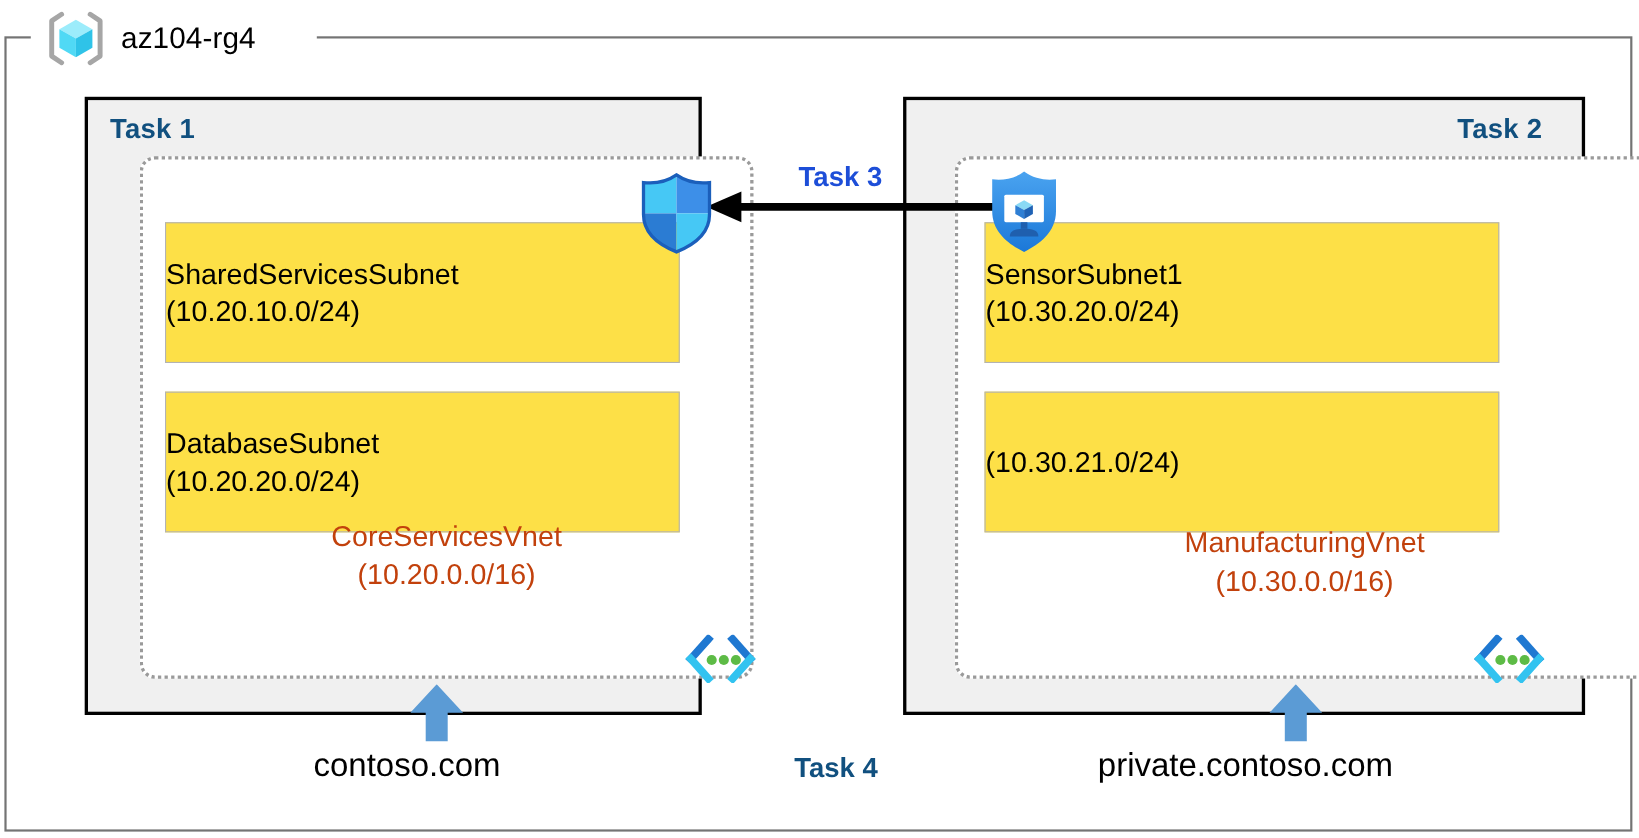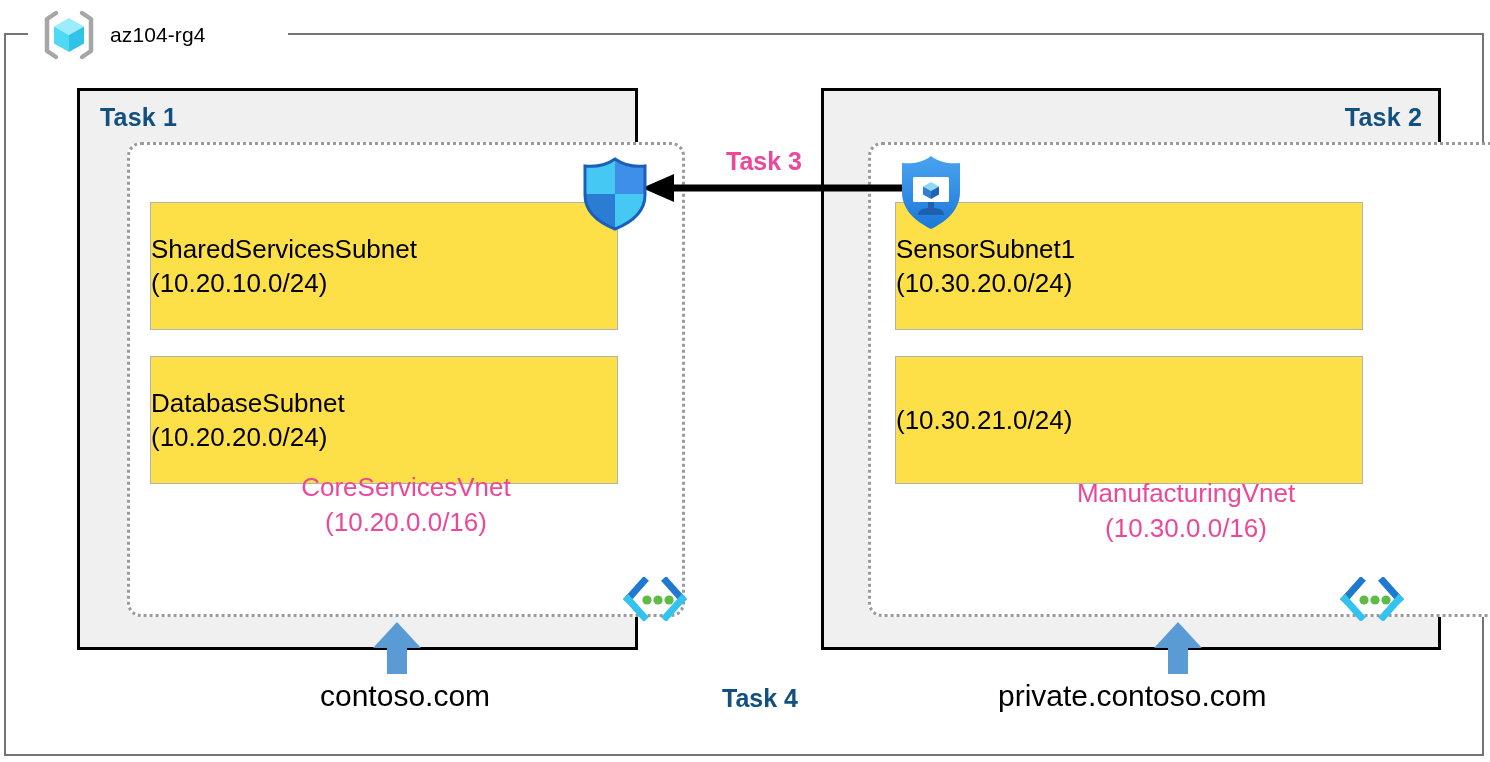"az104-rg4" .rg-title-text { font-size: 21px -> 27px }
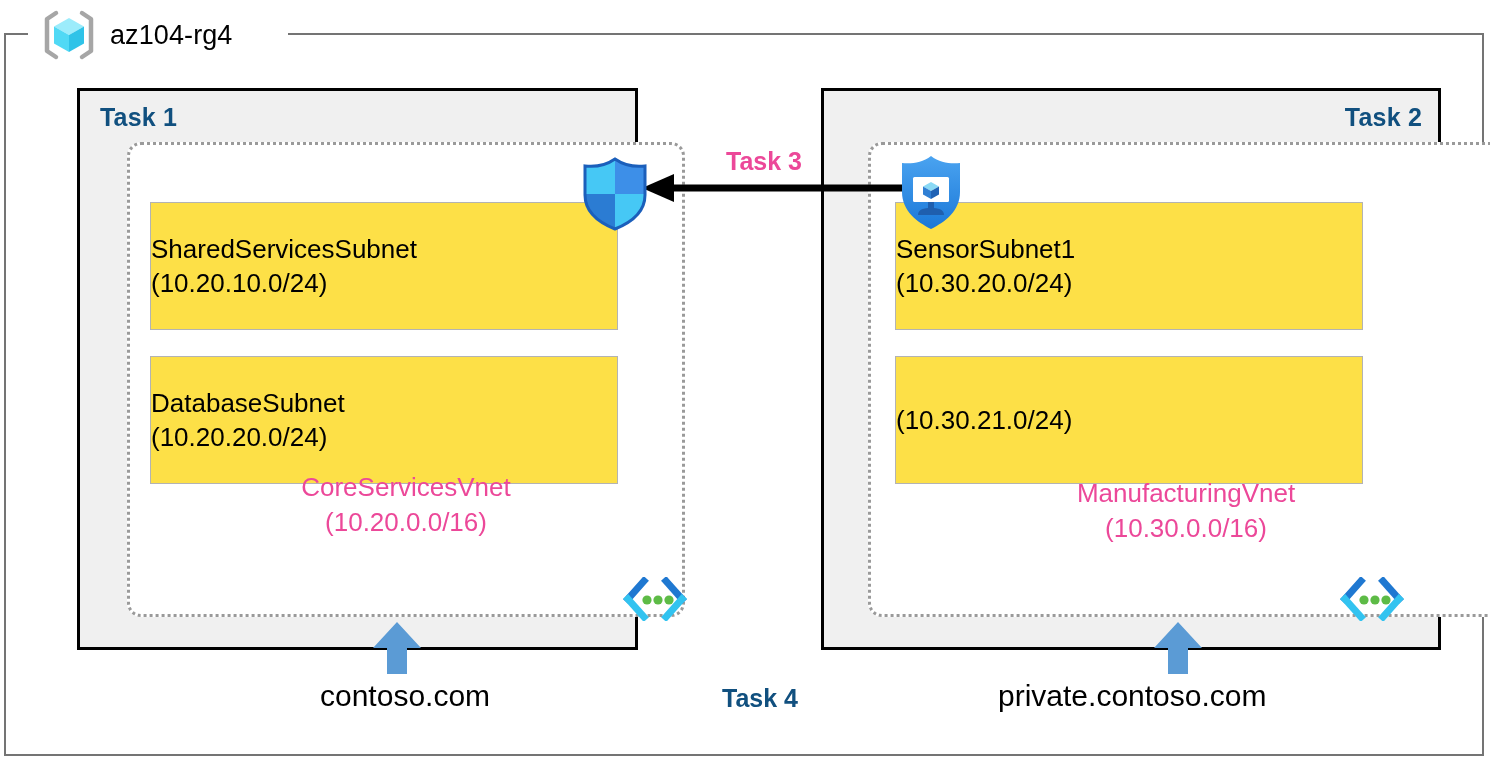"Task 2" .panel-label.right { right: 16px -> 36px }
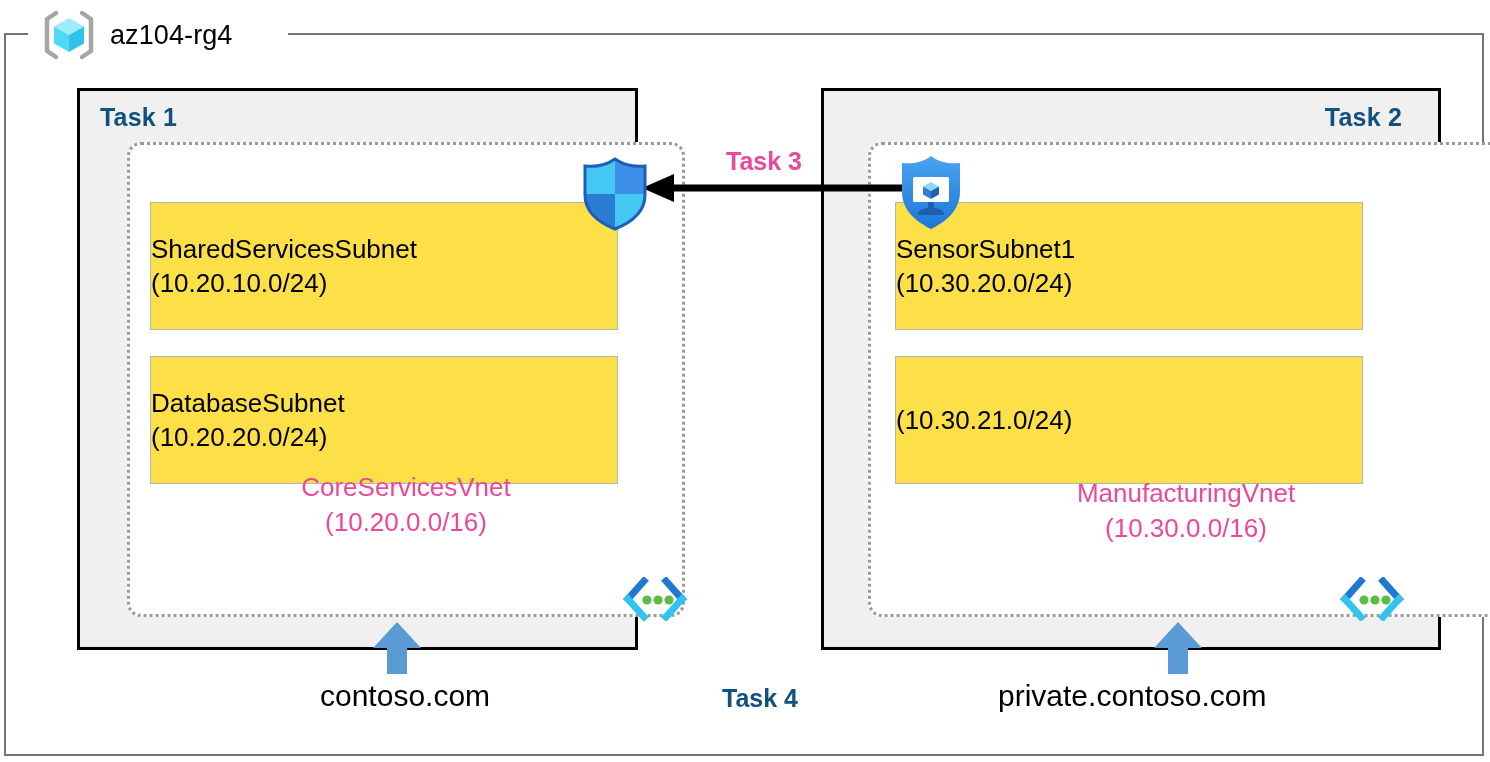"Task 3" .task3-label { color: #ec4899 -> #1d4ed8 }
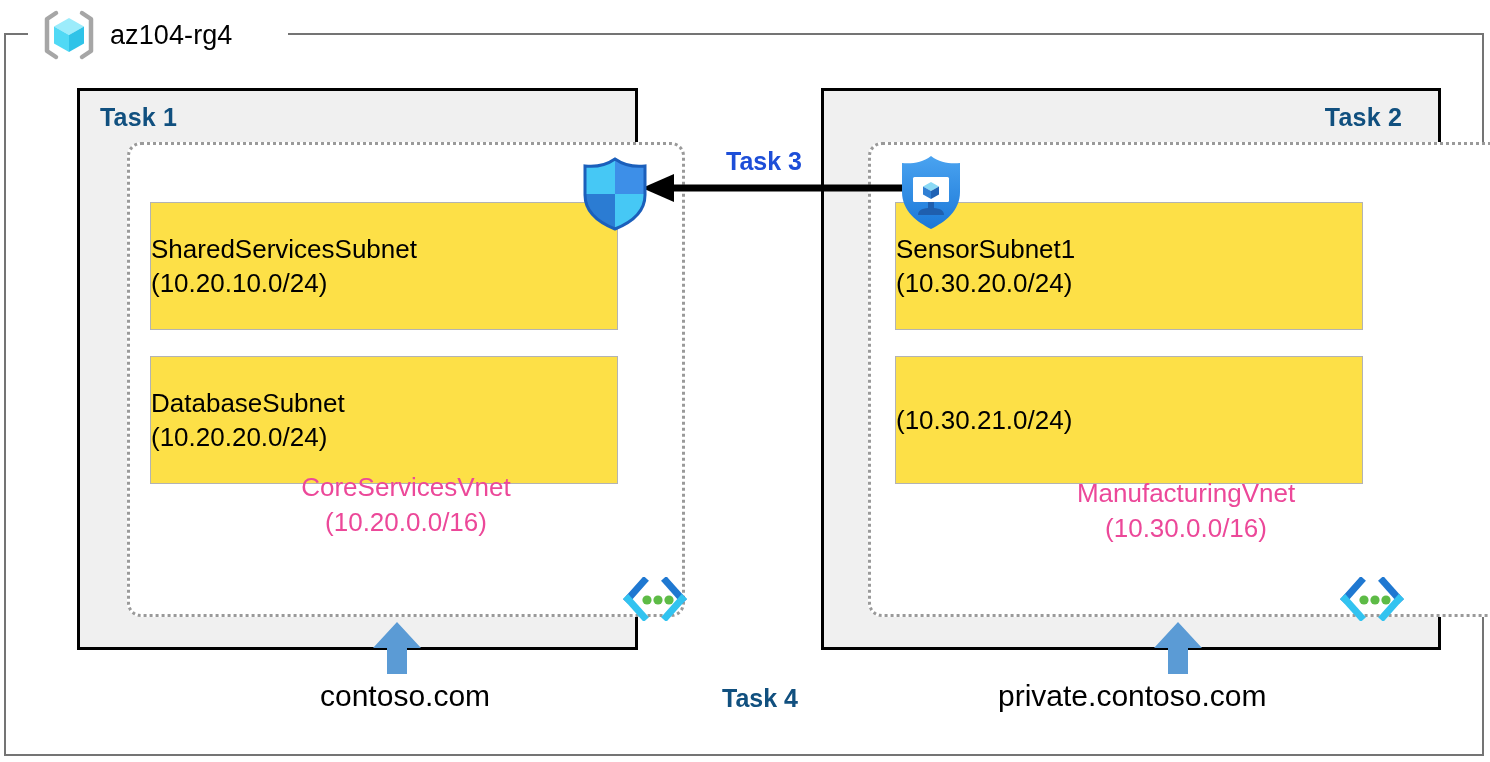"CoreServicesVnet" .vnet-caption { color: #ec4899 -> #c2410c }
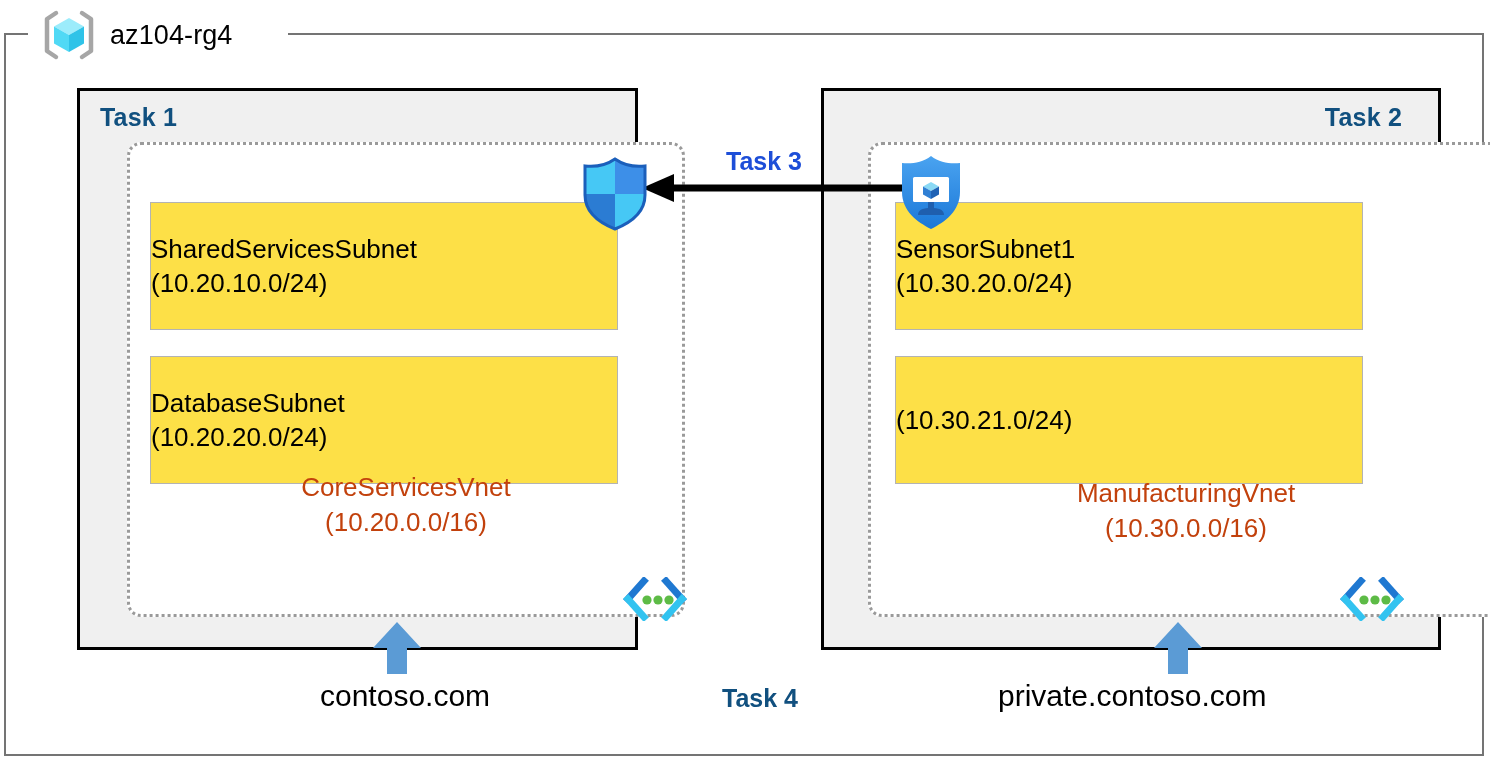"contoso.com" #dns-label-left { margin-left: 35px -> none }
